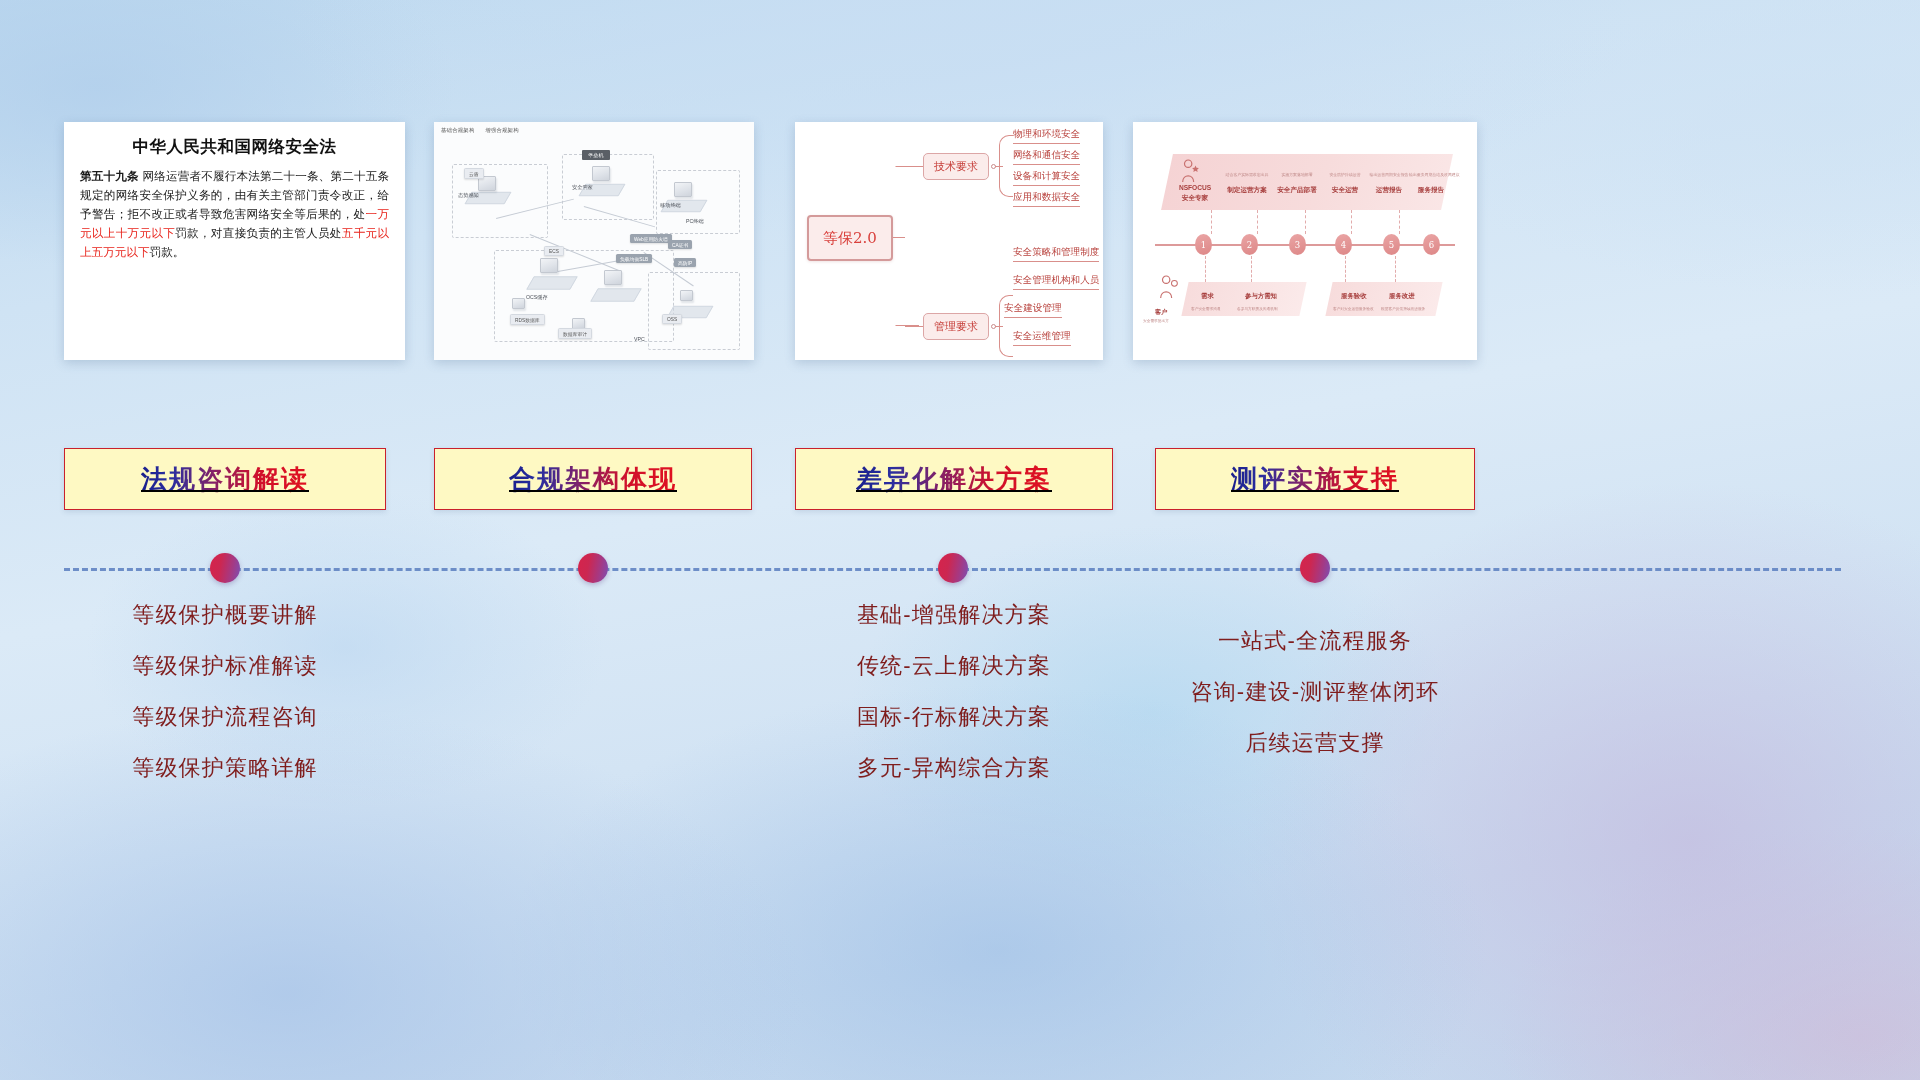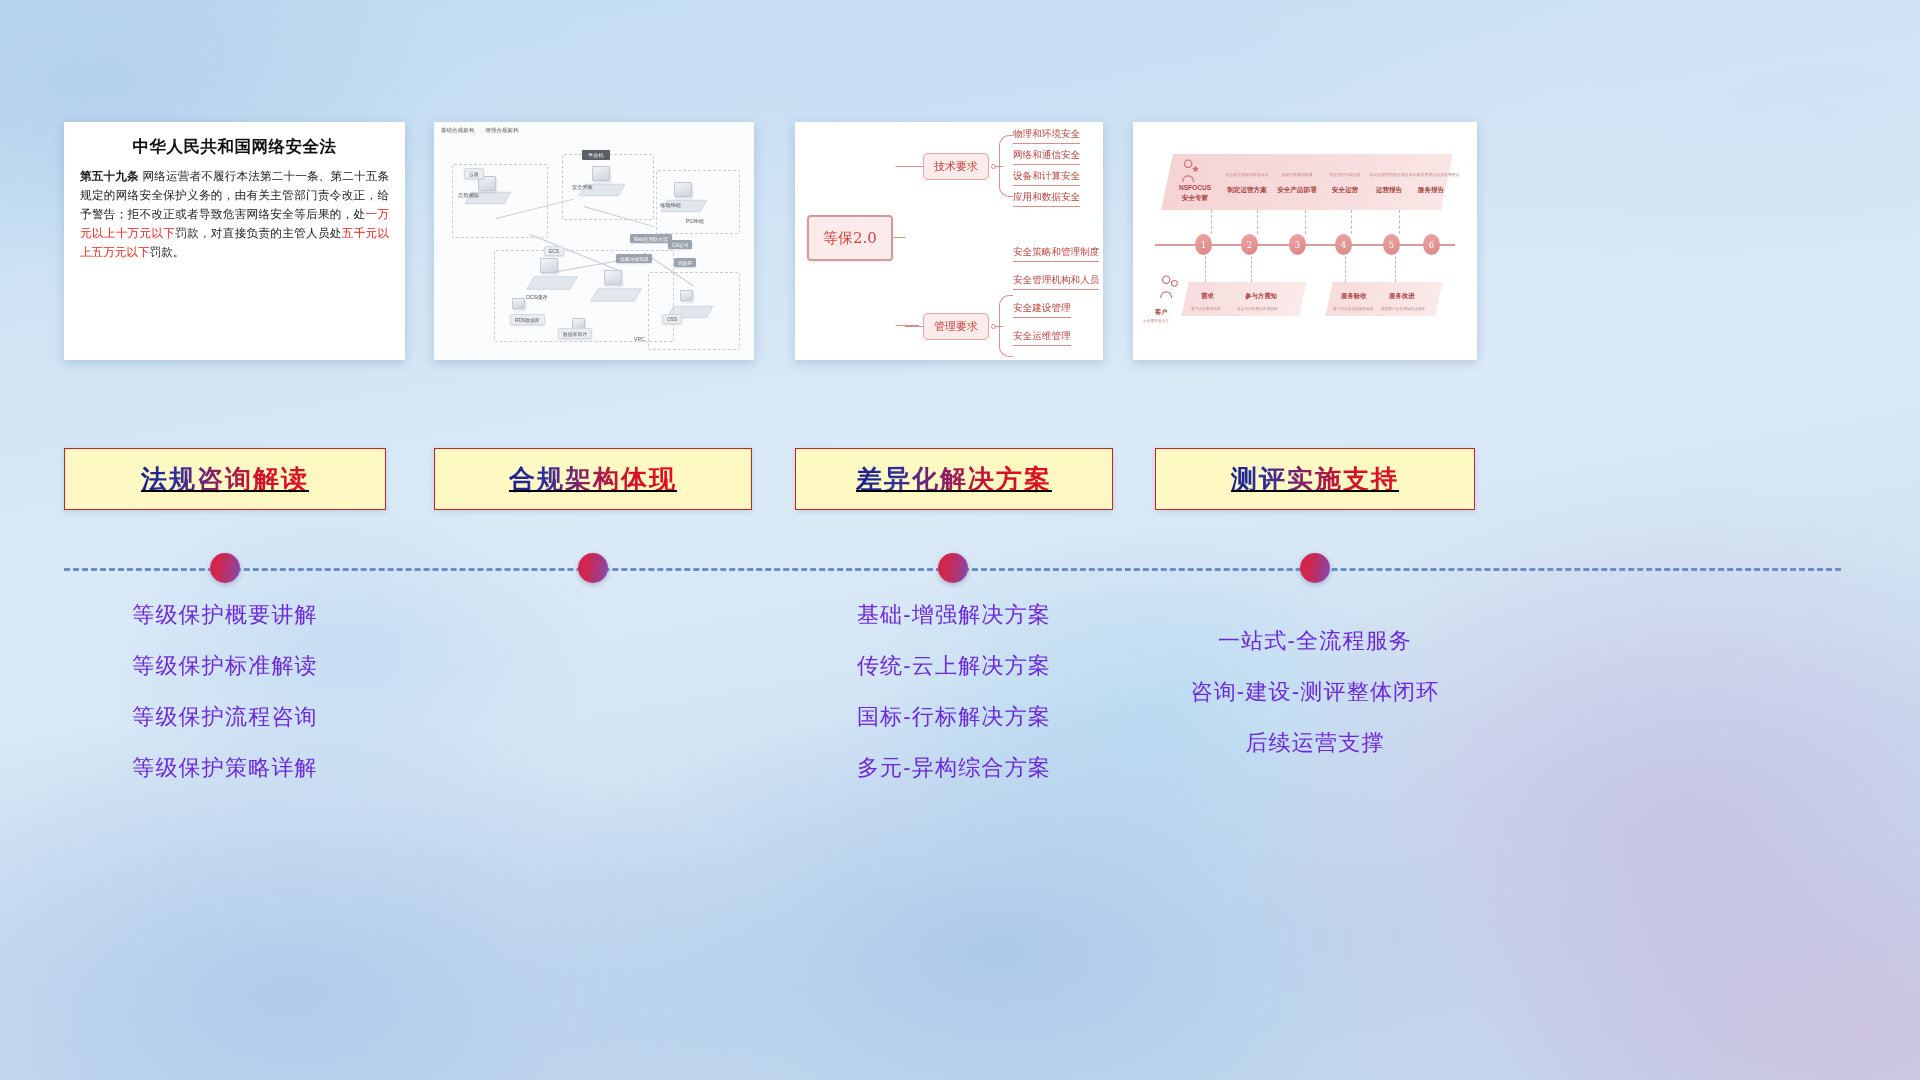"安全建设管理" div.mm-leaf { left: 218px -> 209px }
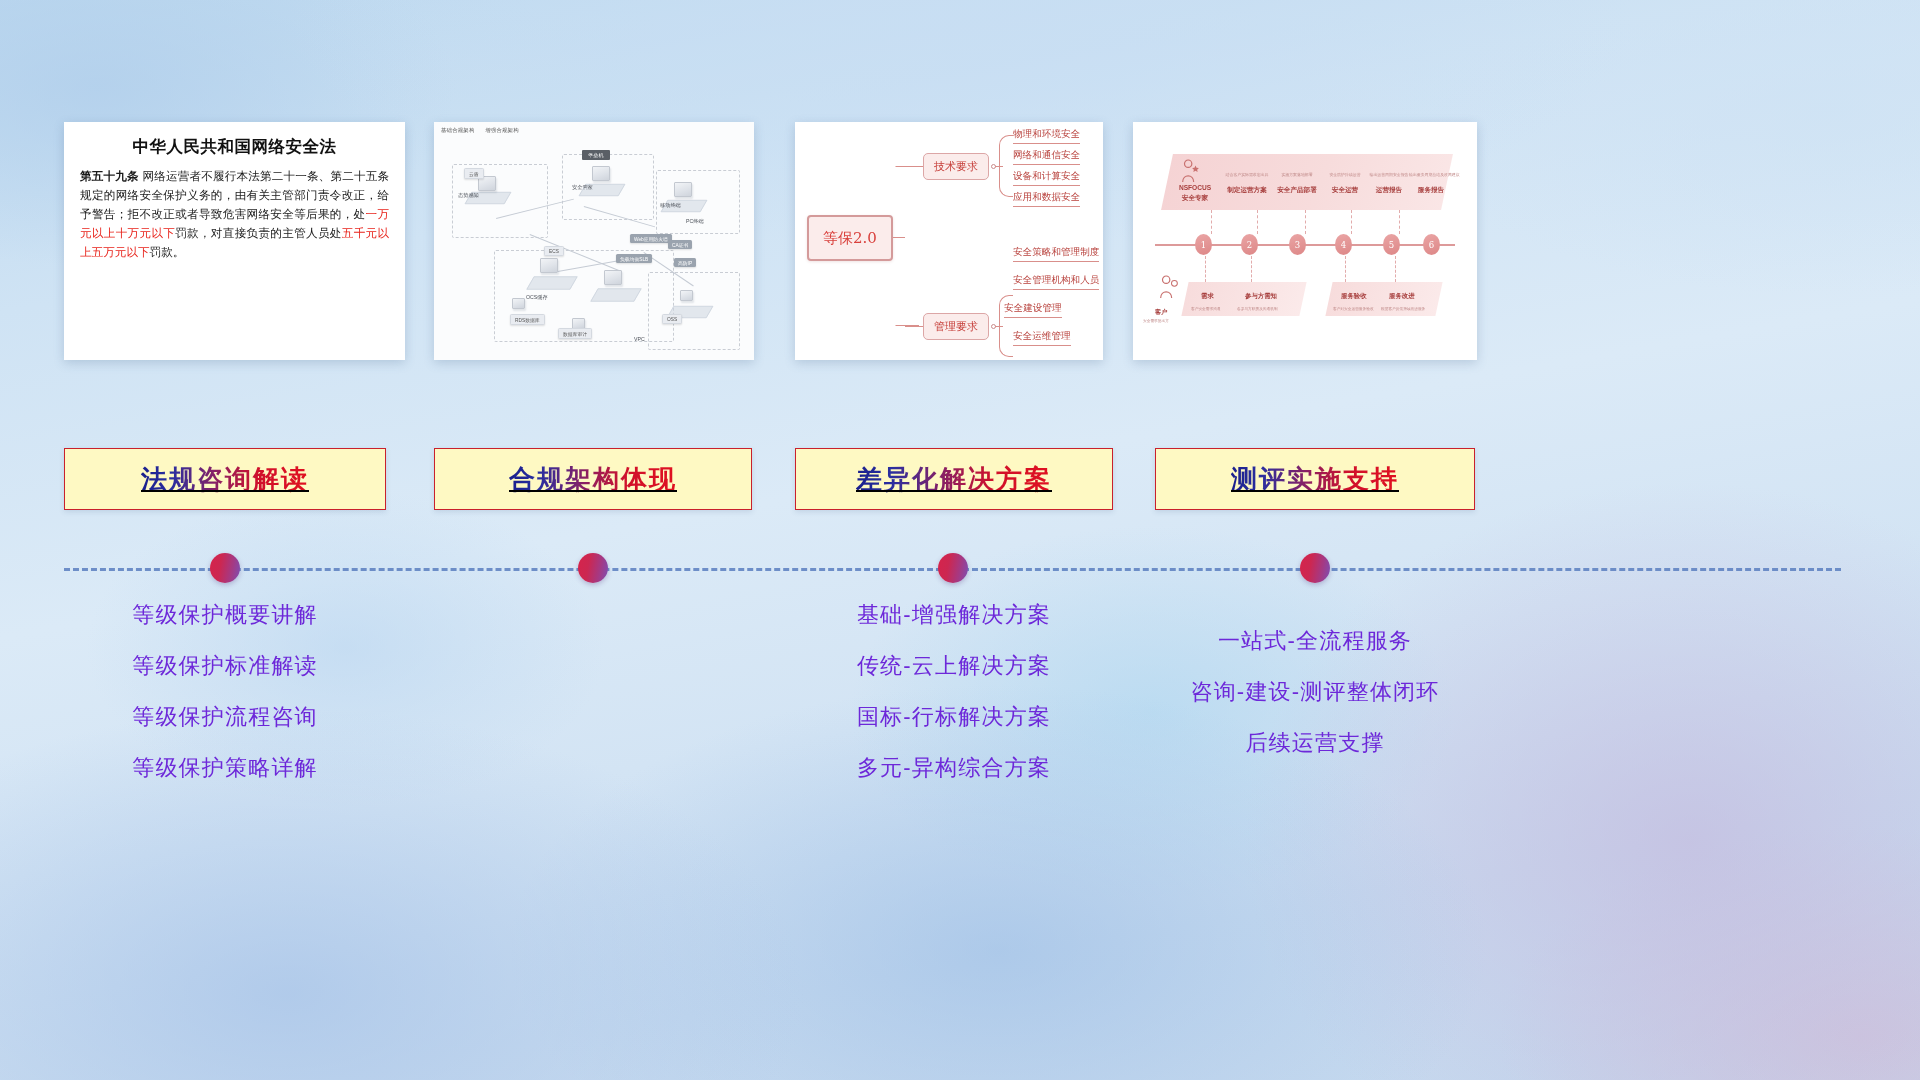"等级保护概要讲解" .litem { color: #6d28d9 -> #7f1d1d }
